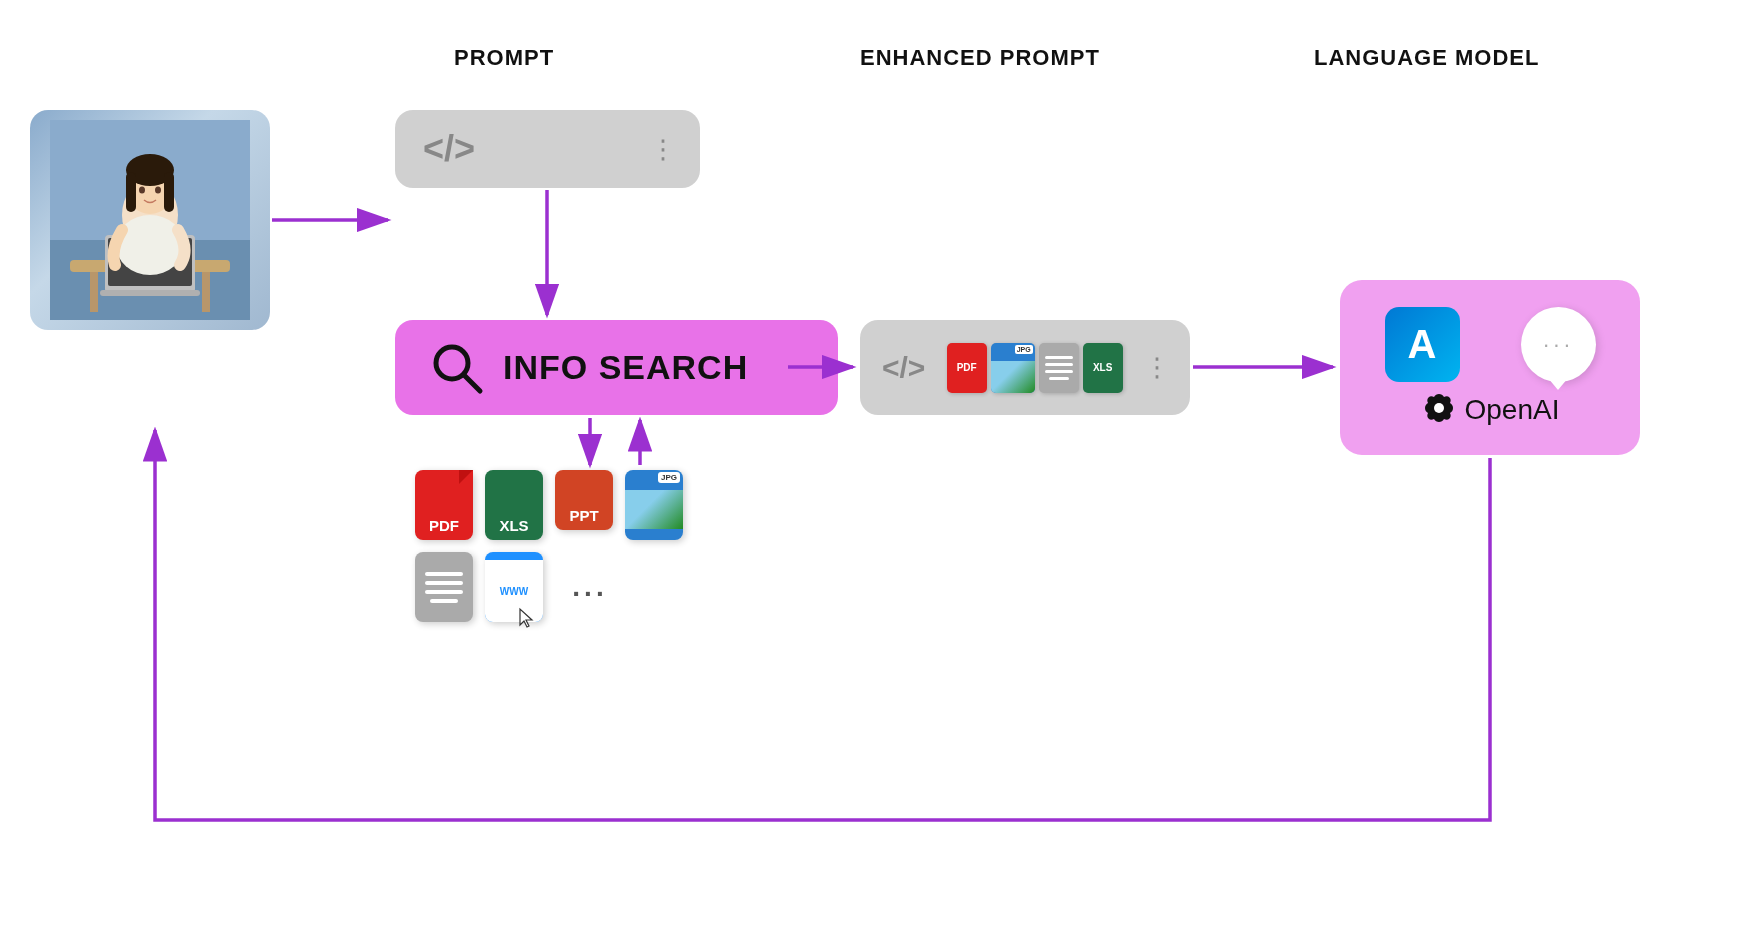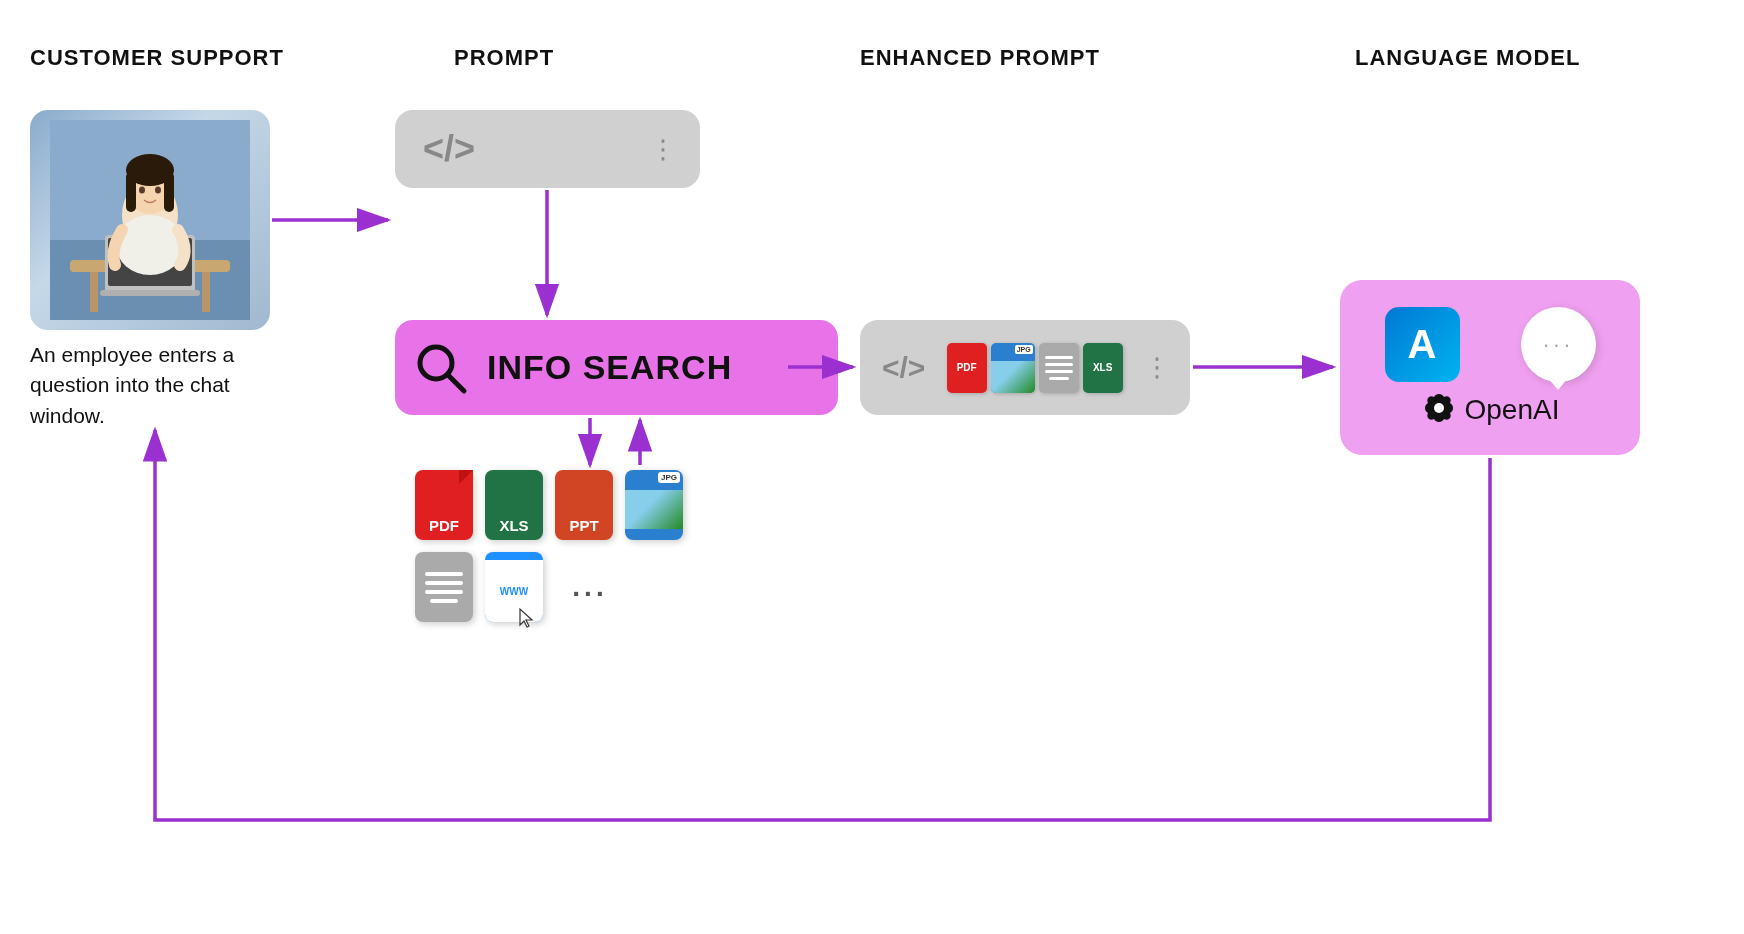"CUSTOMER SUPPORT" div.col-label { html: <div>CUSTOMER SUPPORT</div> -> none }
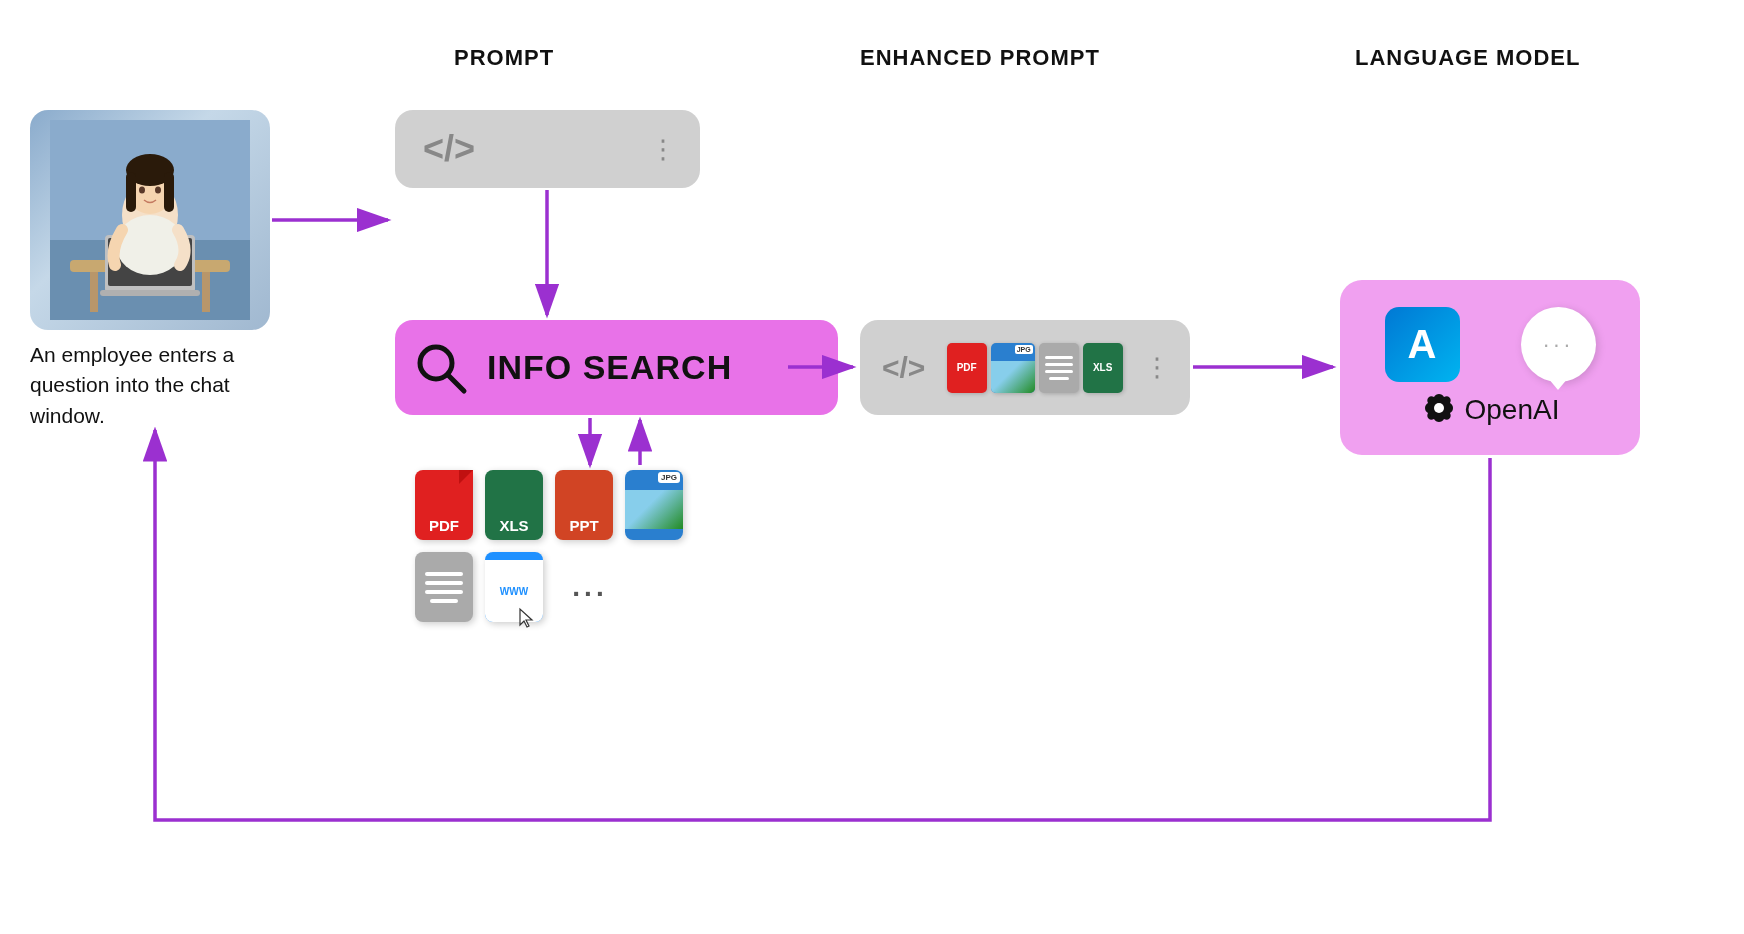"LANGUAGE MODEL" div.col-label { left: 1355px -> 1314px }
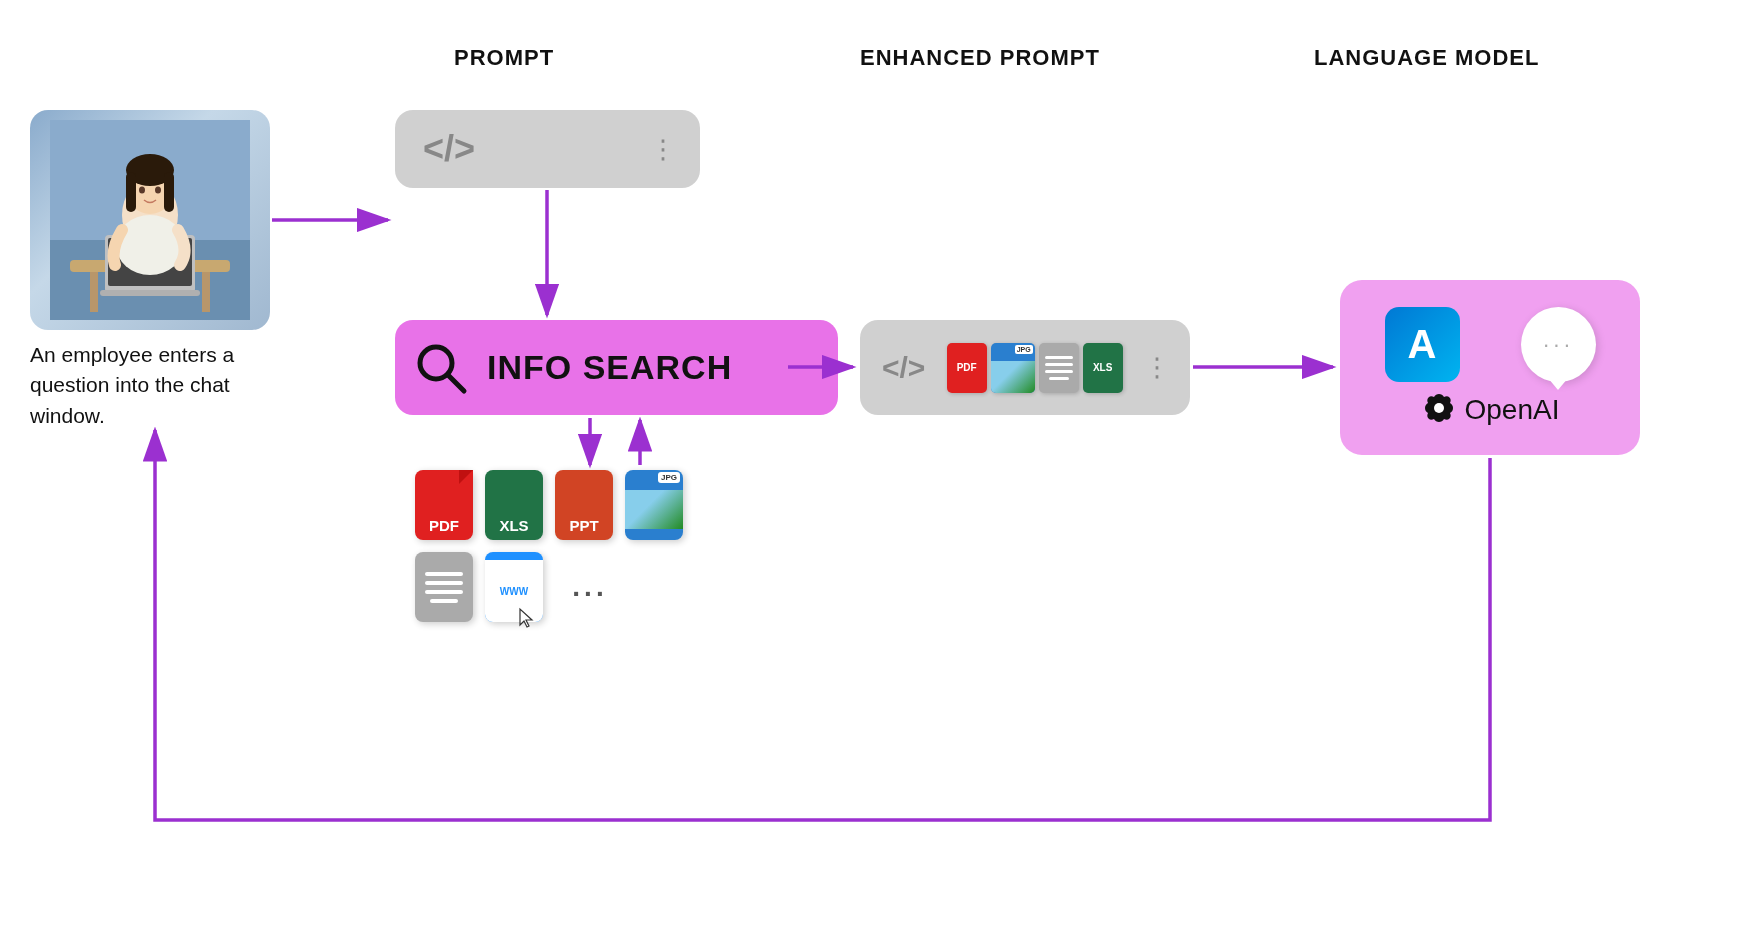"An employee enters a question" div.customer-caption { html: <div>An employee enters a question into the chat window.</div> -> none }
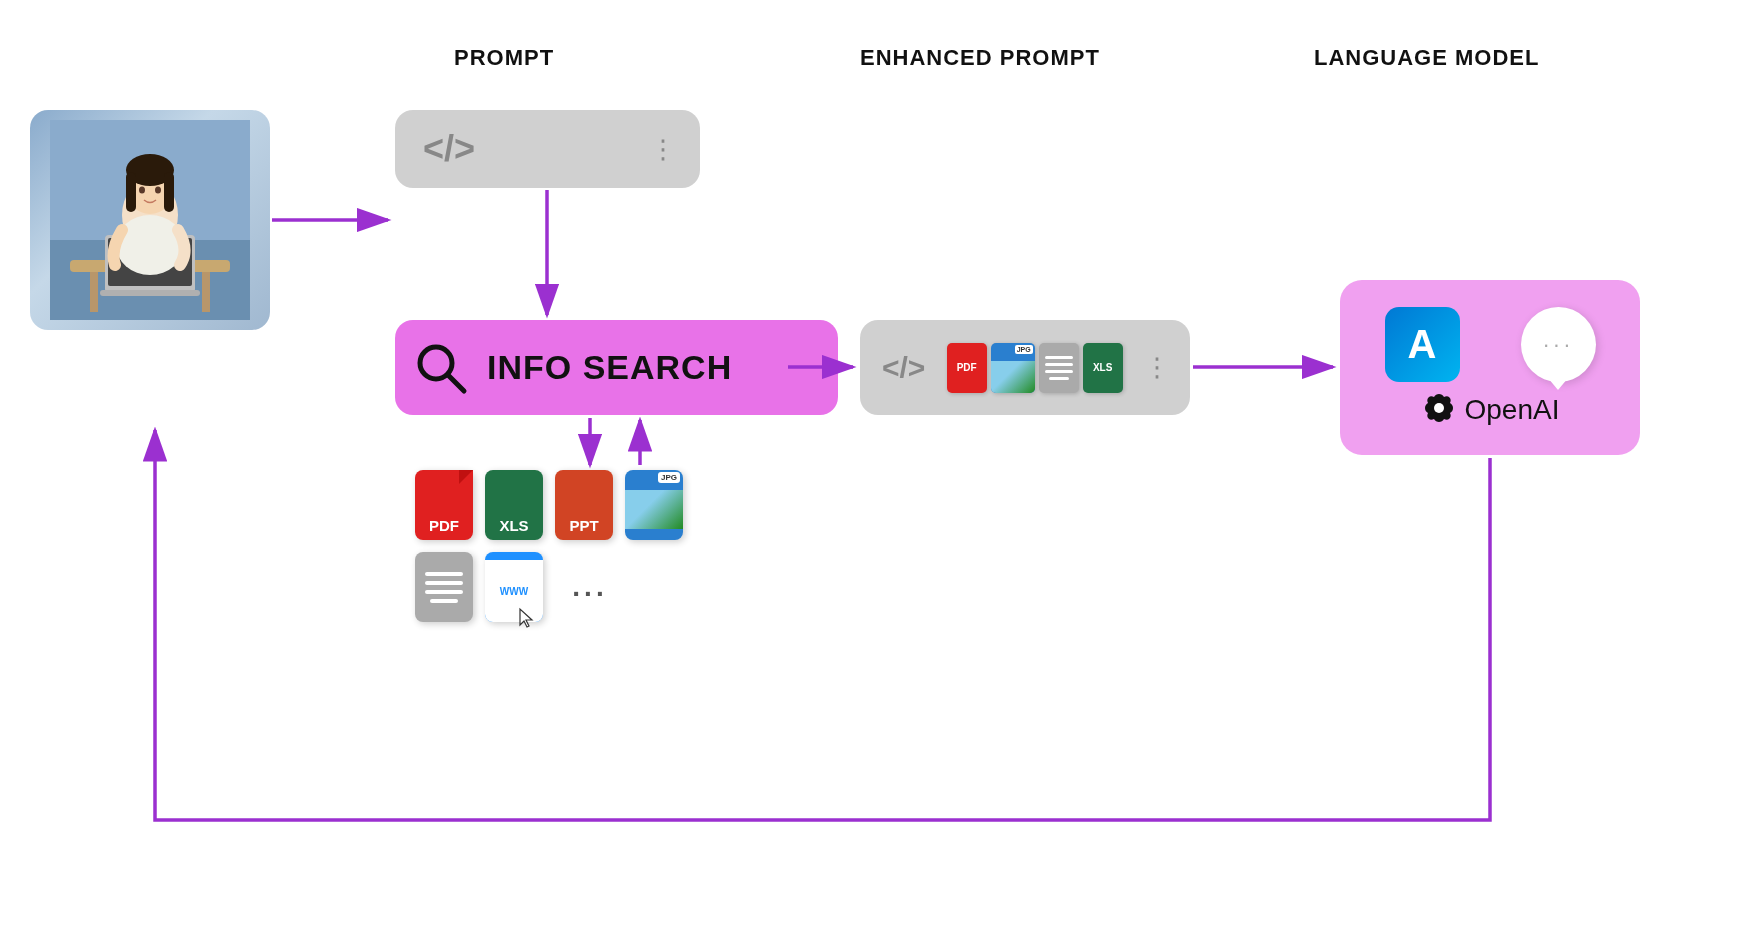"INFO SEARCH" .info-search-box { padding: 0 16px -> 0 32px }
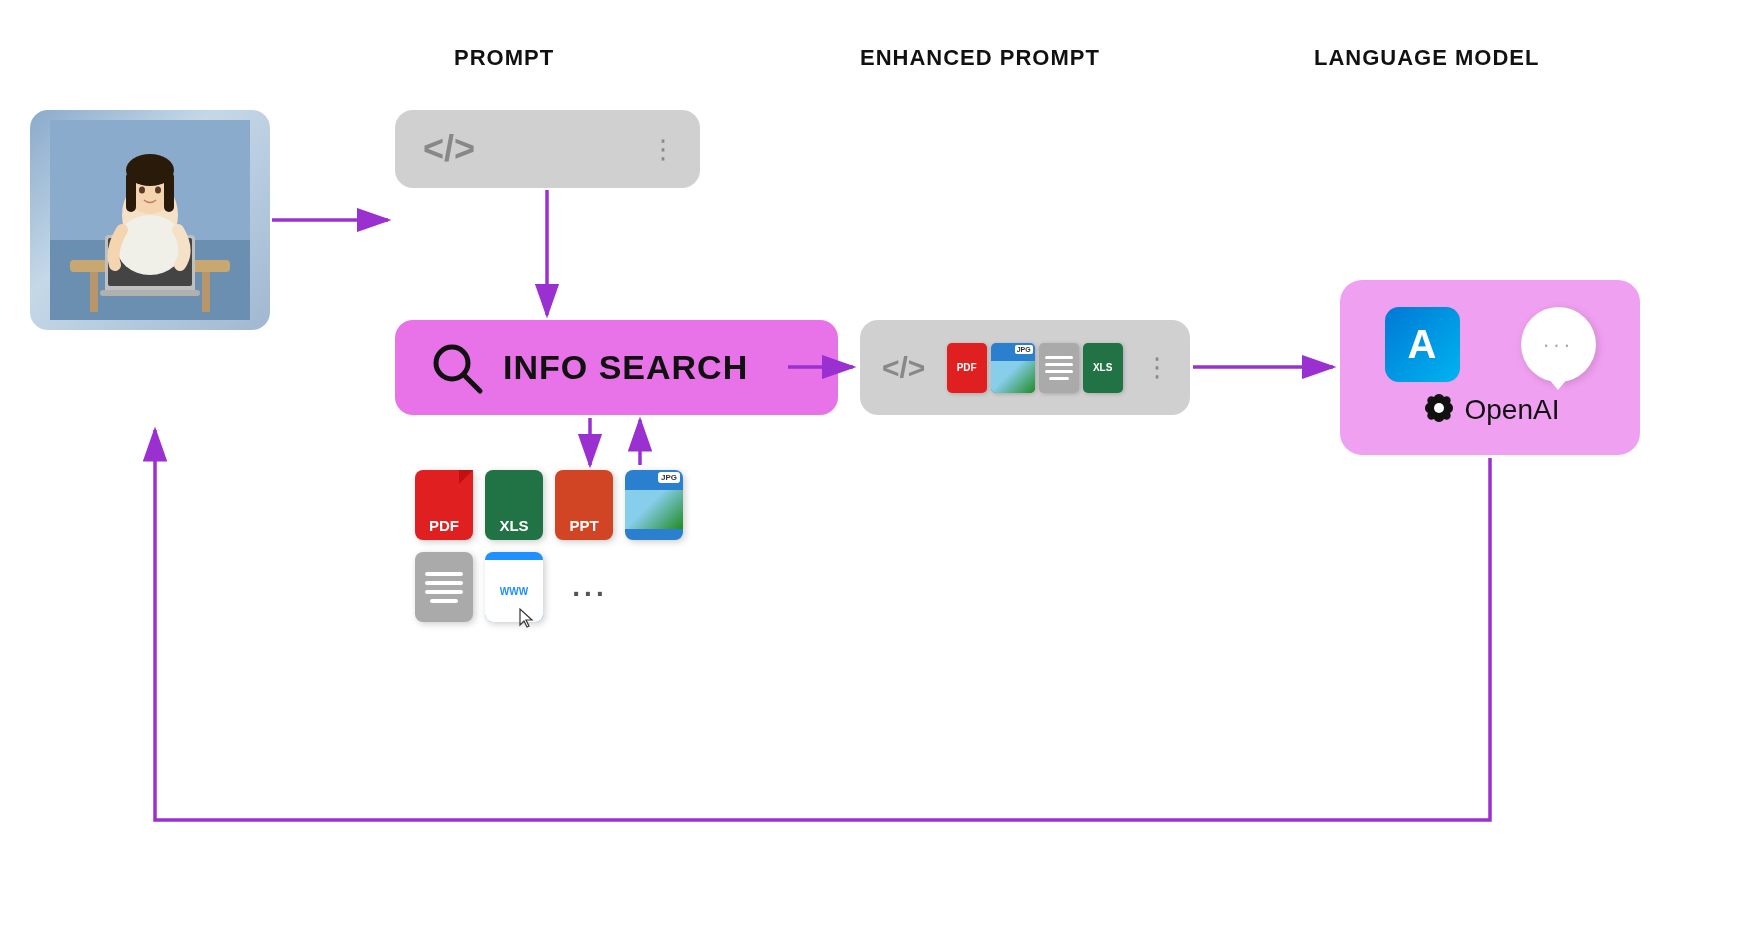"PPT" div { height: 70px -> 60px }
